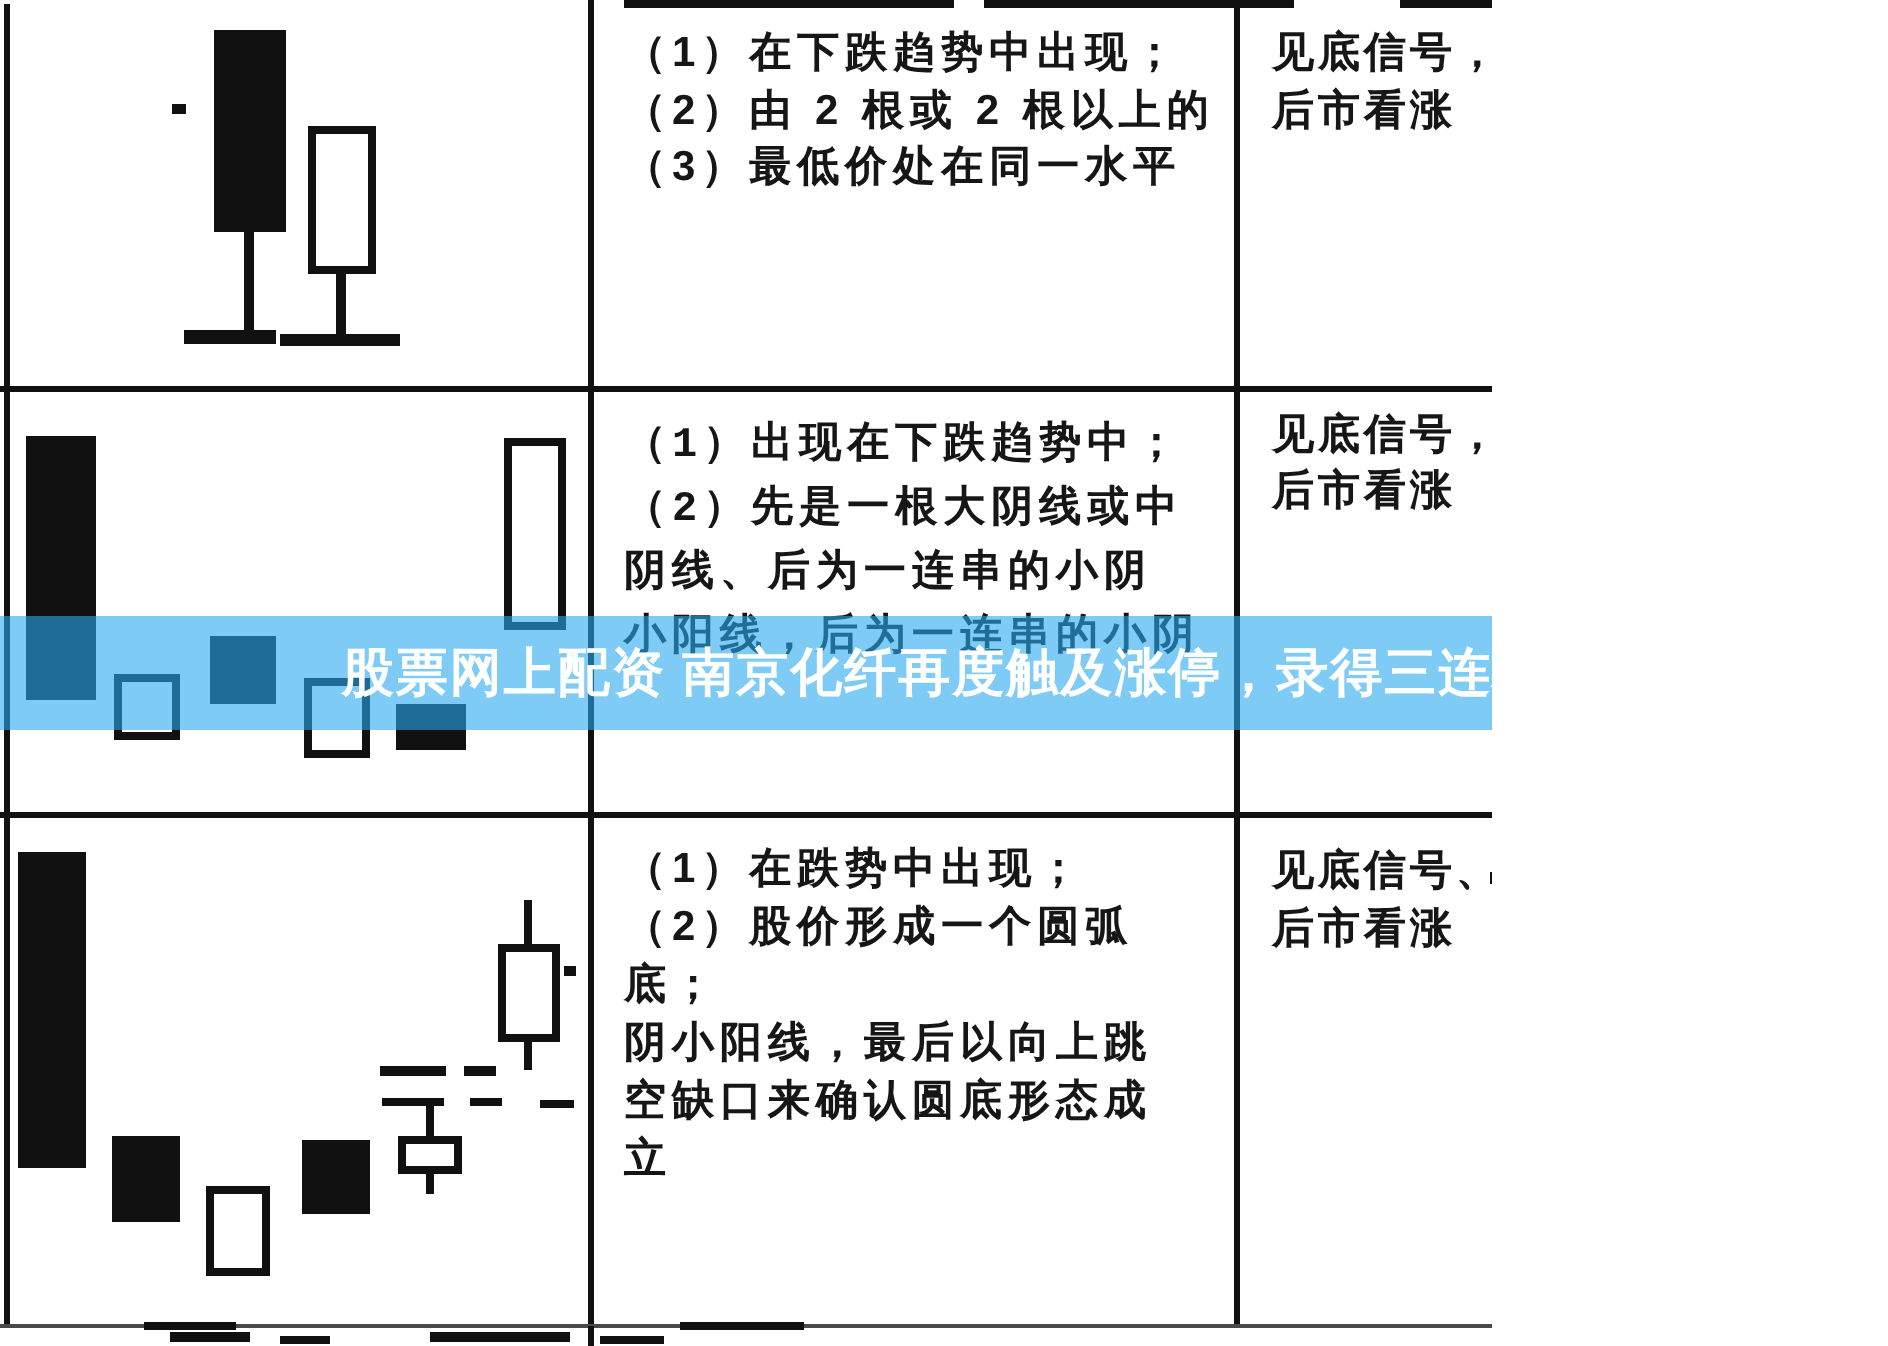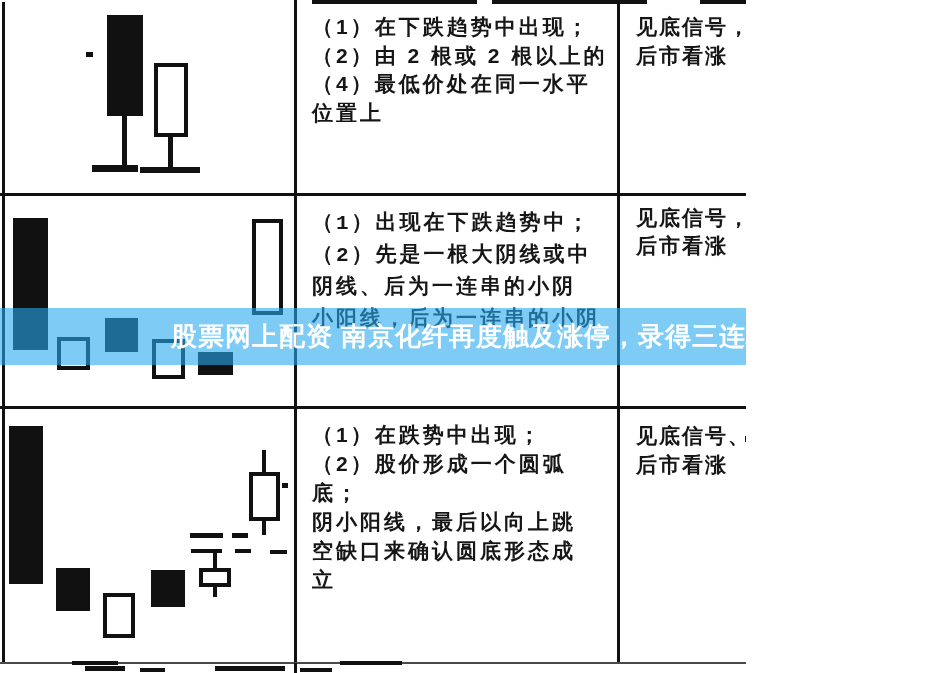"（4）最低价处在同一水平" div.tline { text: 4 -> 3 }
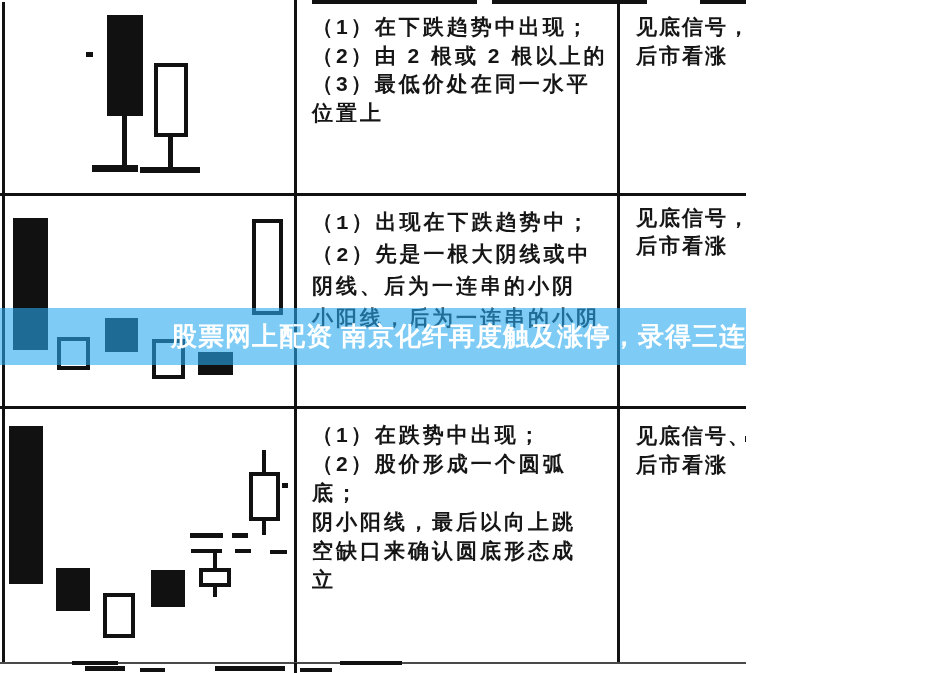"位置上" div.tline { html: <div>位置上</div> -> none }
